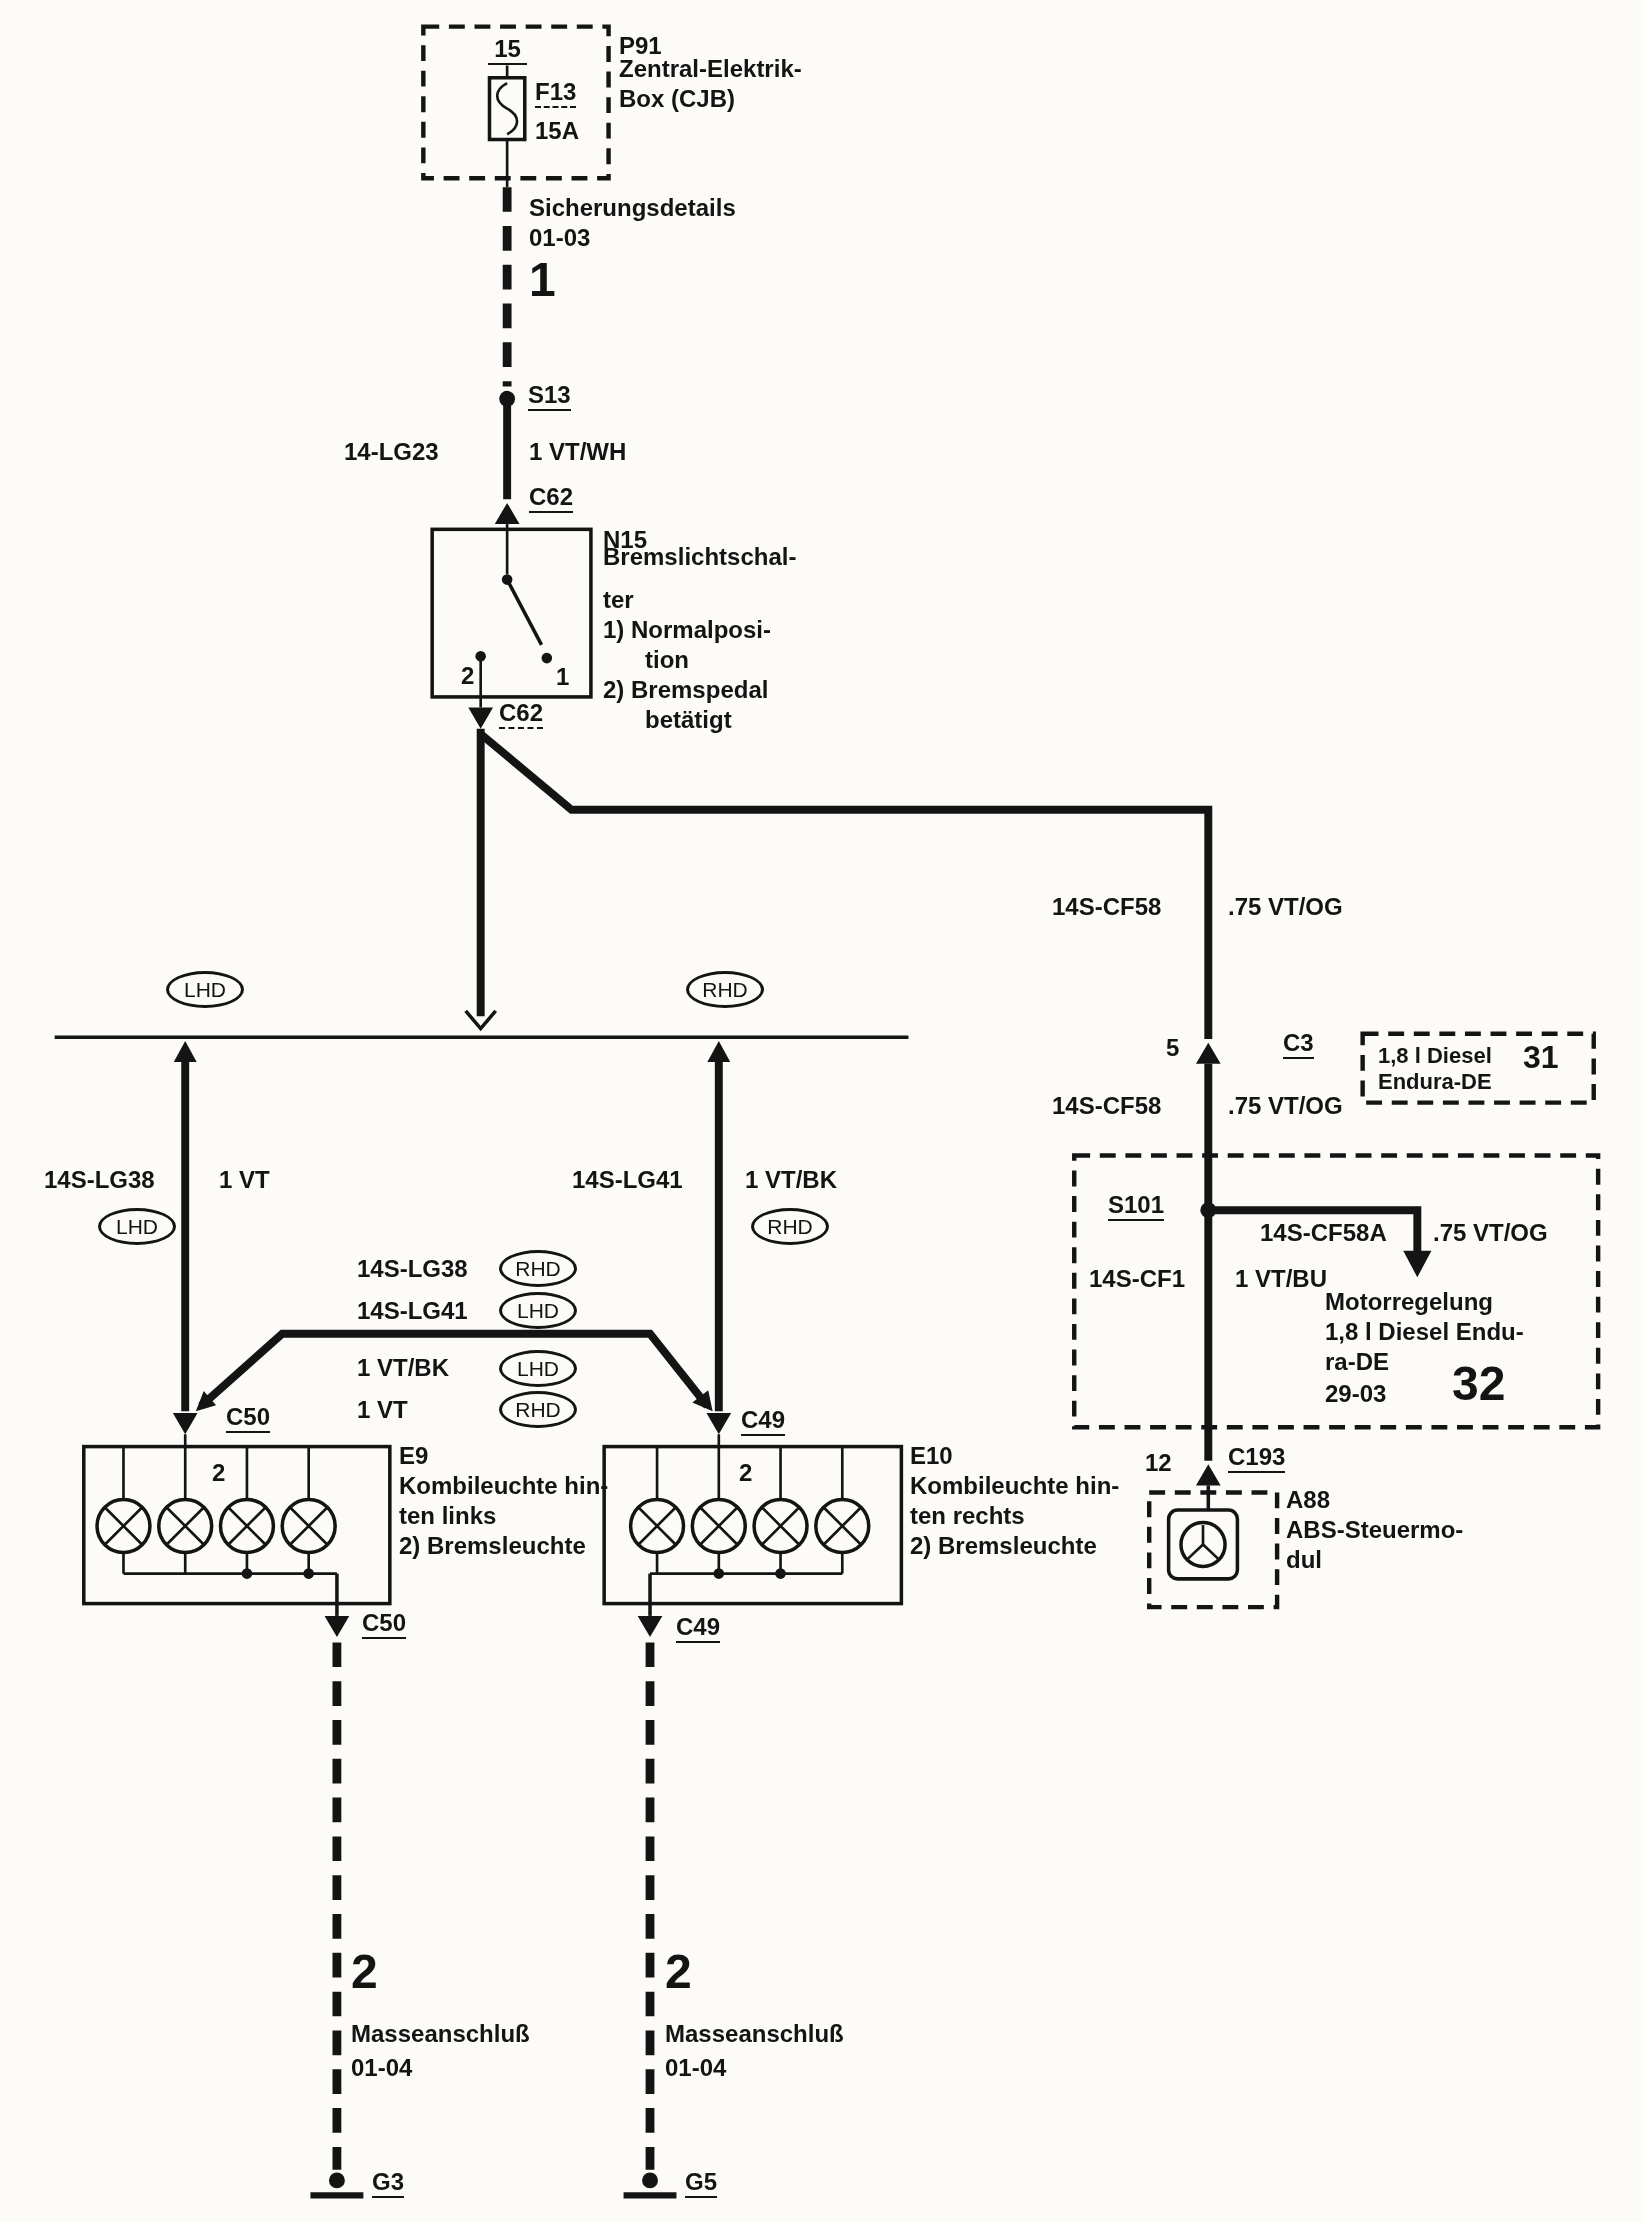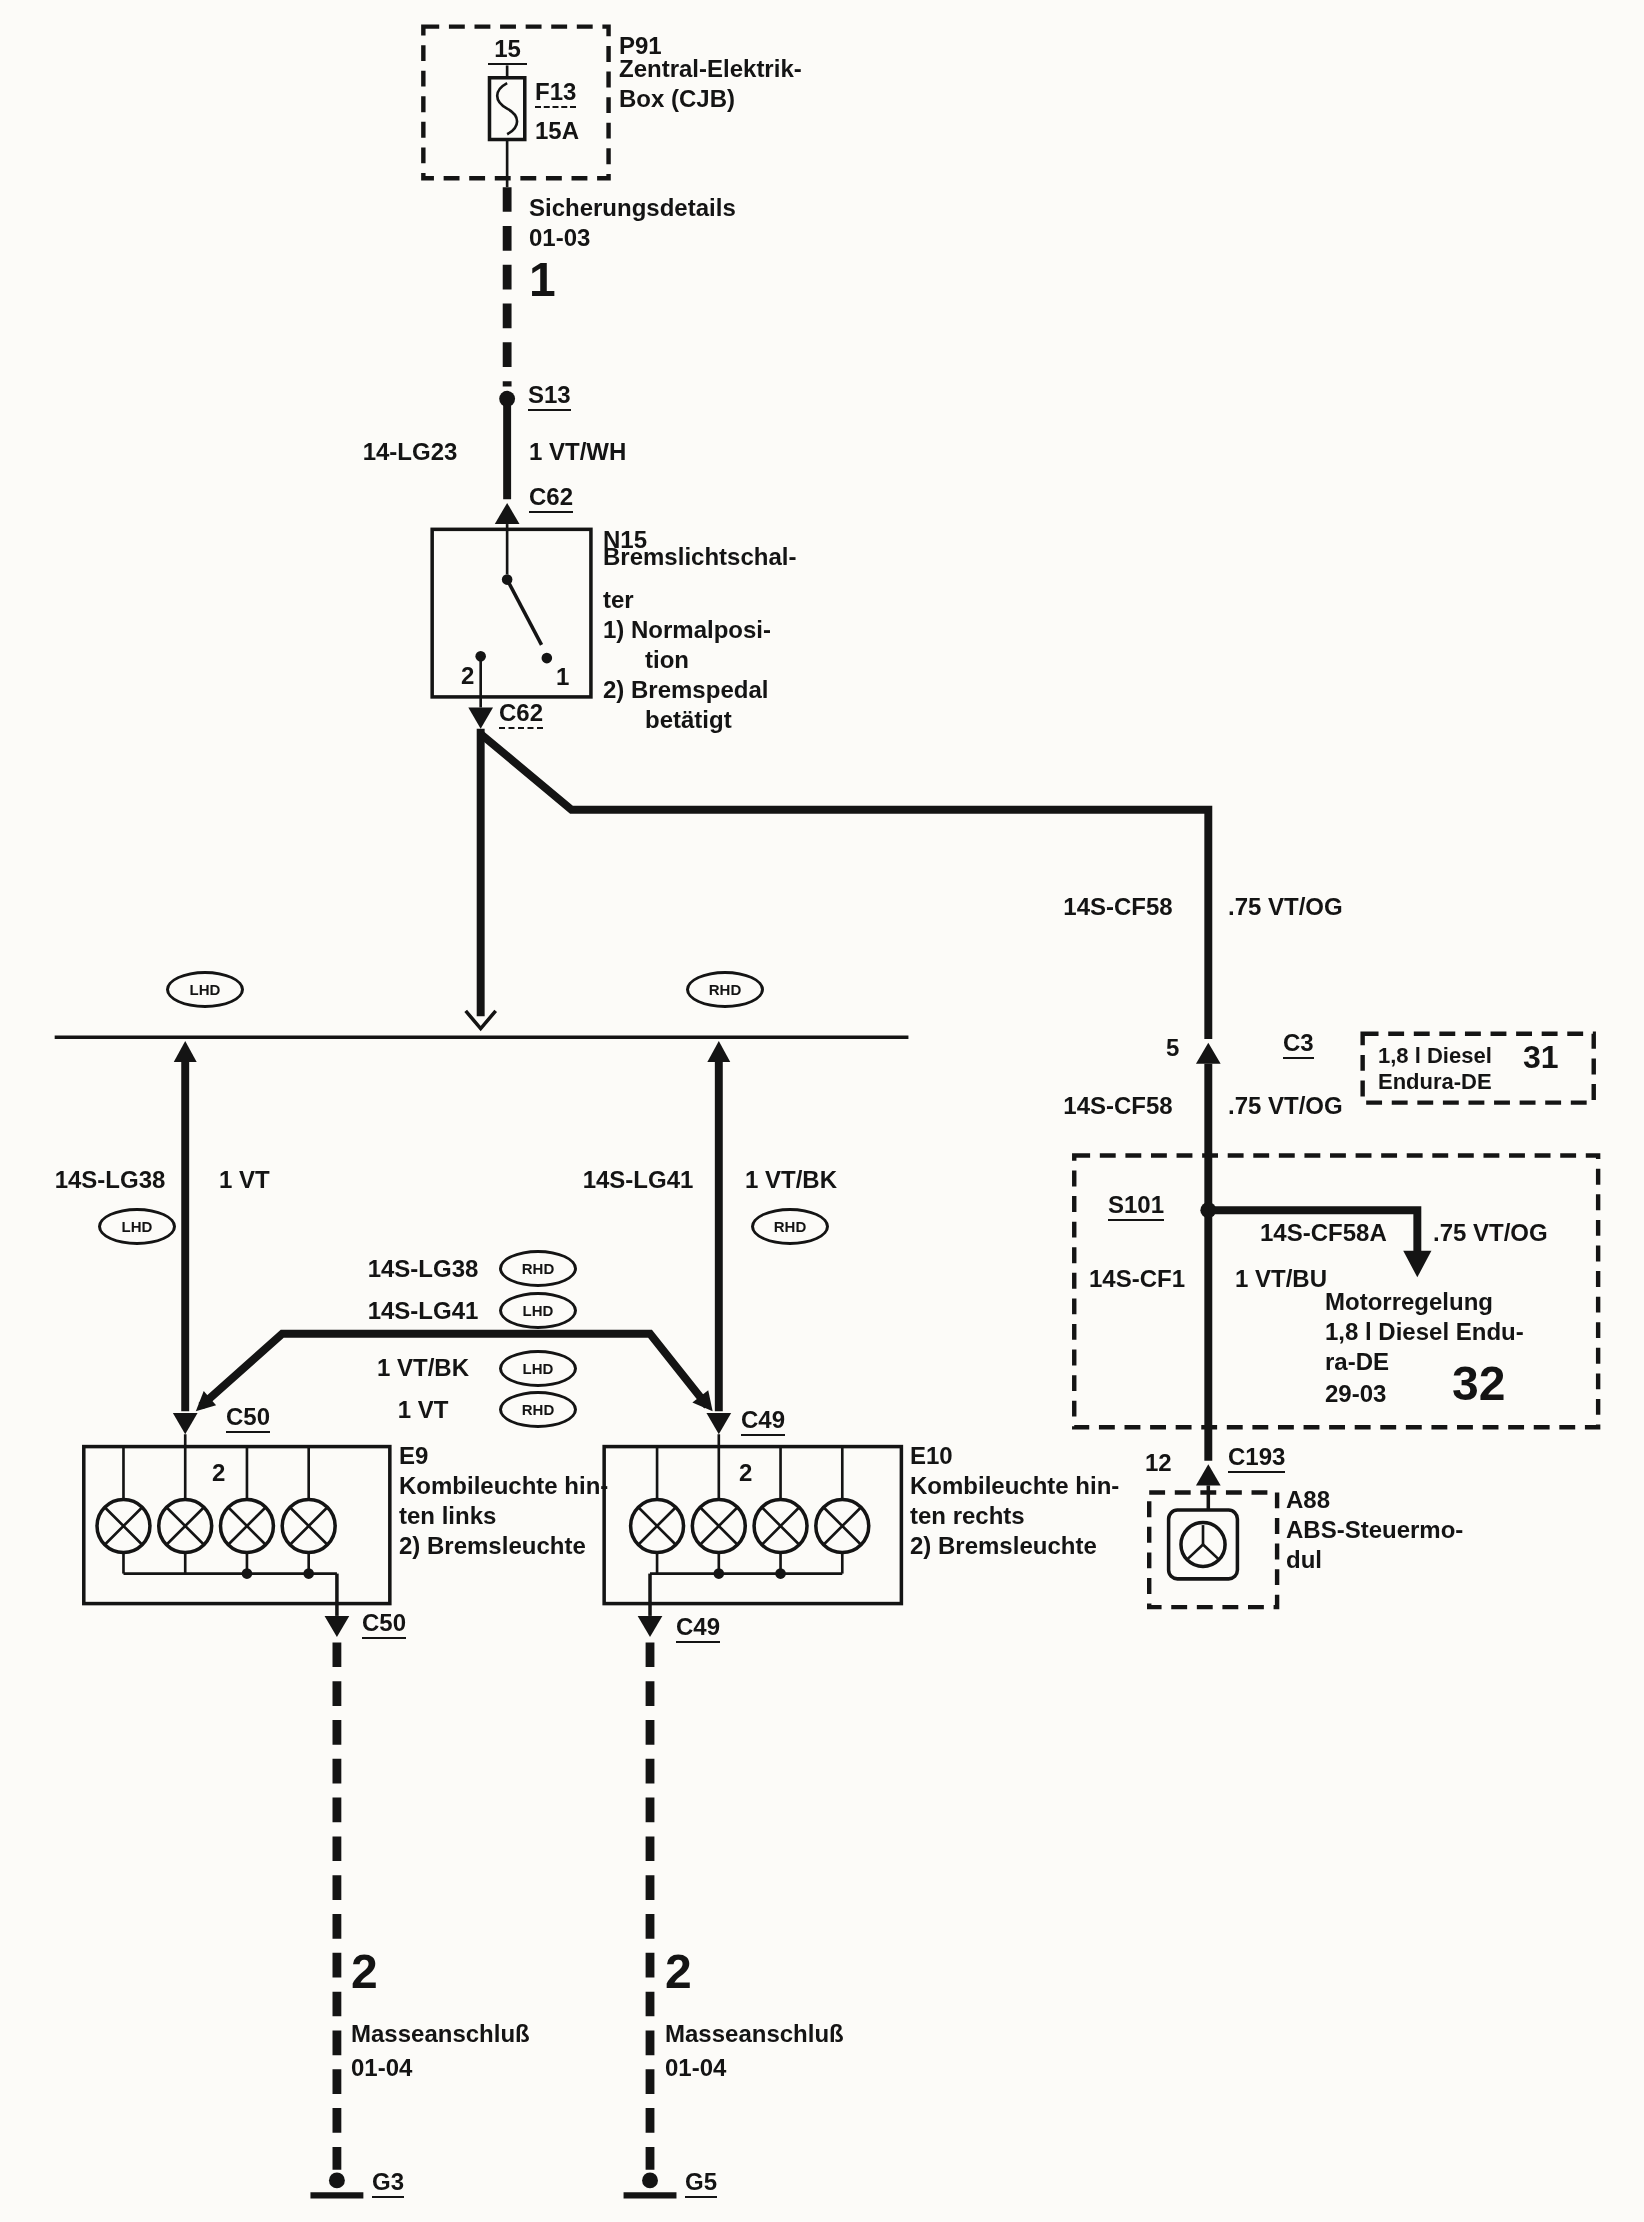"14-LG23" .lbl.r { text-align: center -> left }
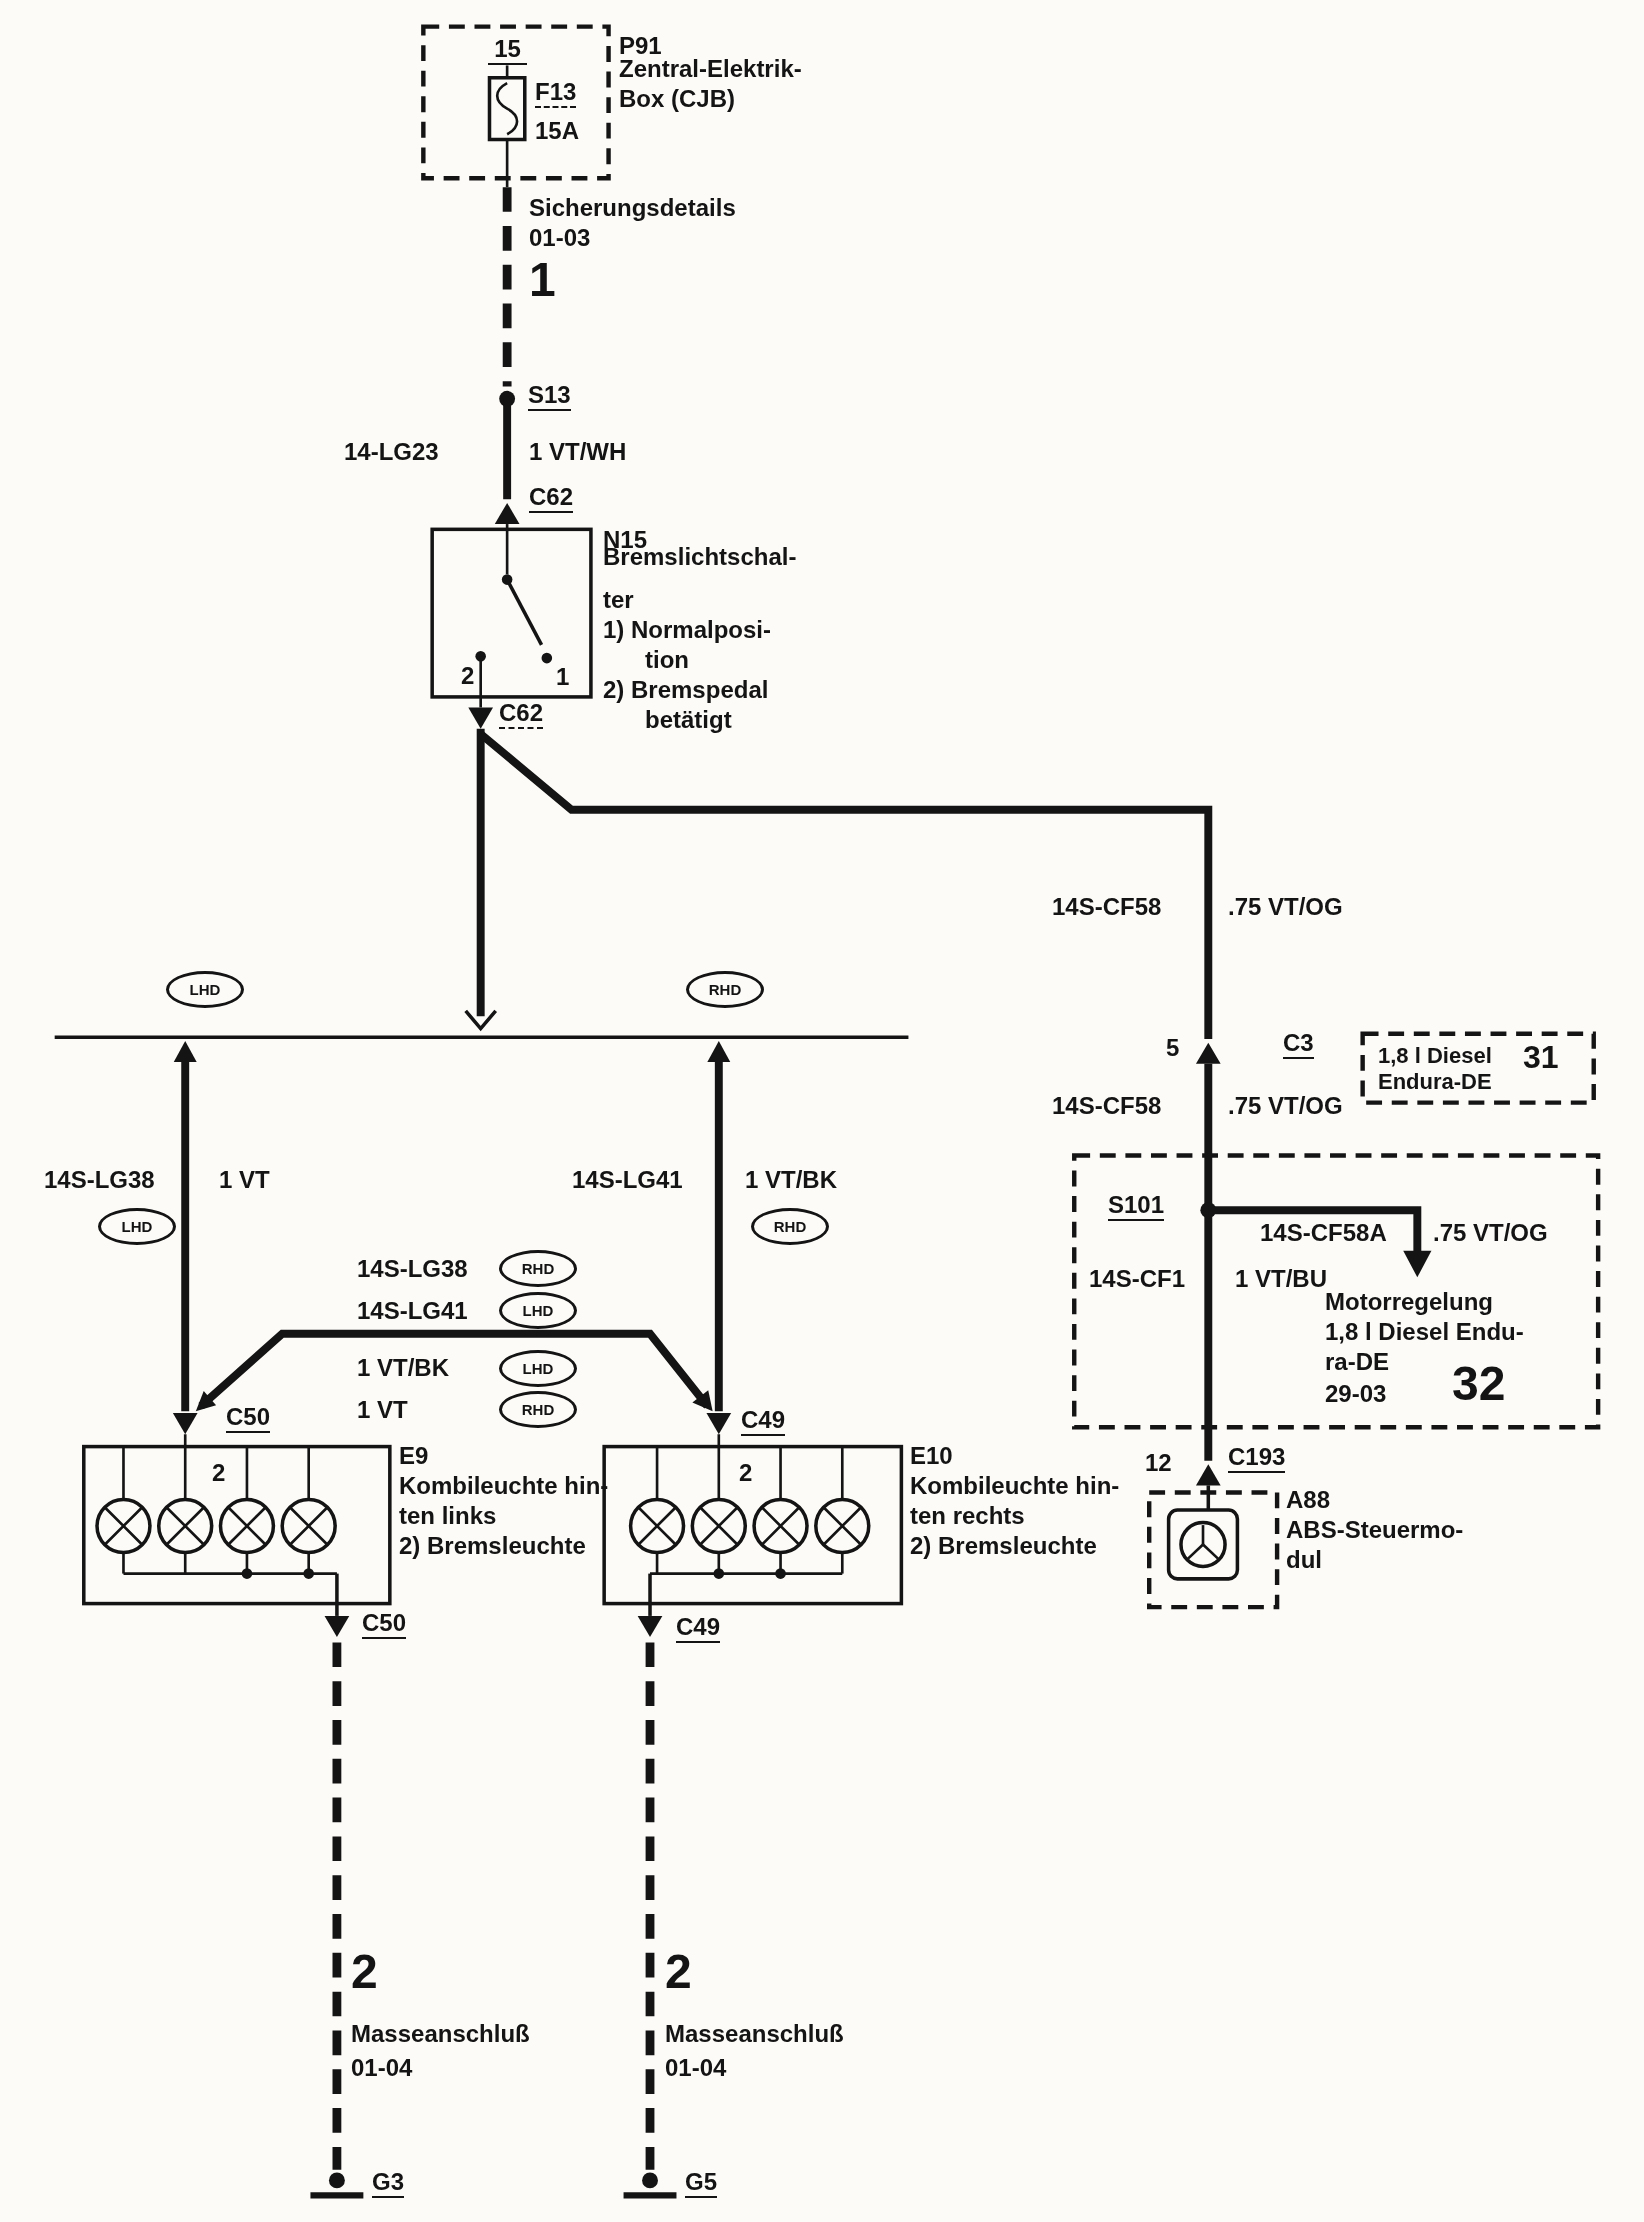"LHD" .oval { font-size: 15px -> 21px; font-weight: 700 -> 400 }
